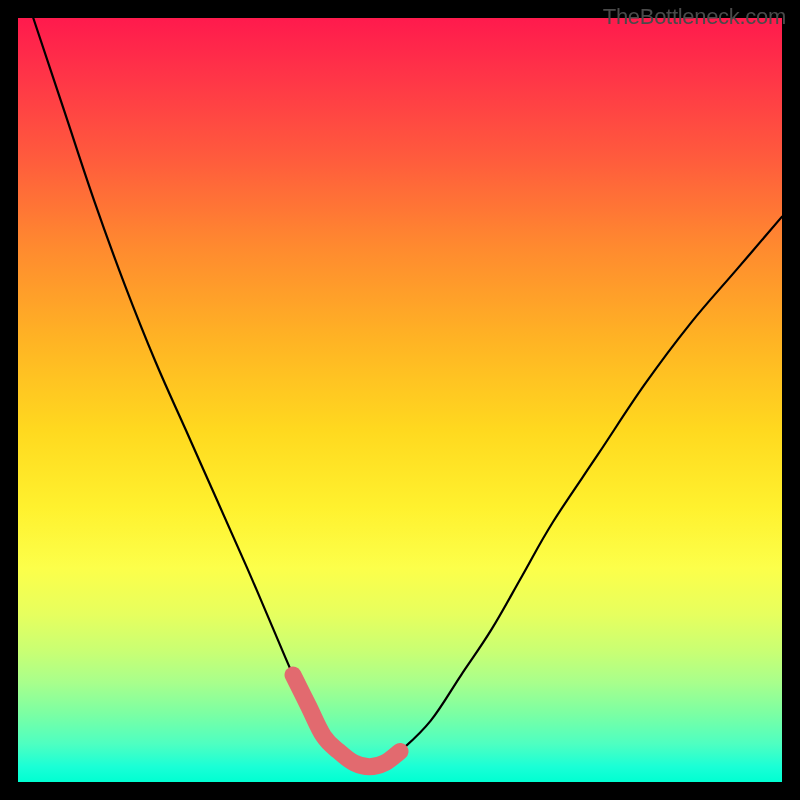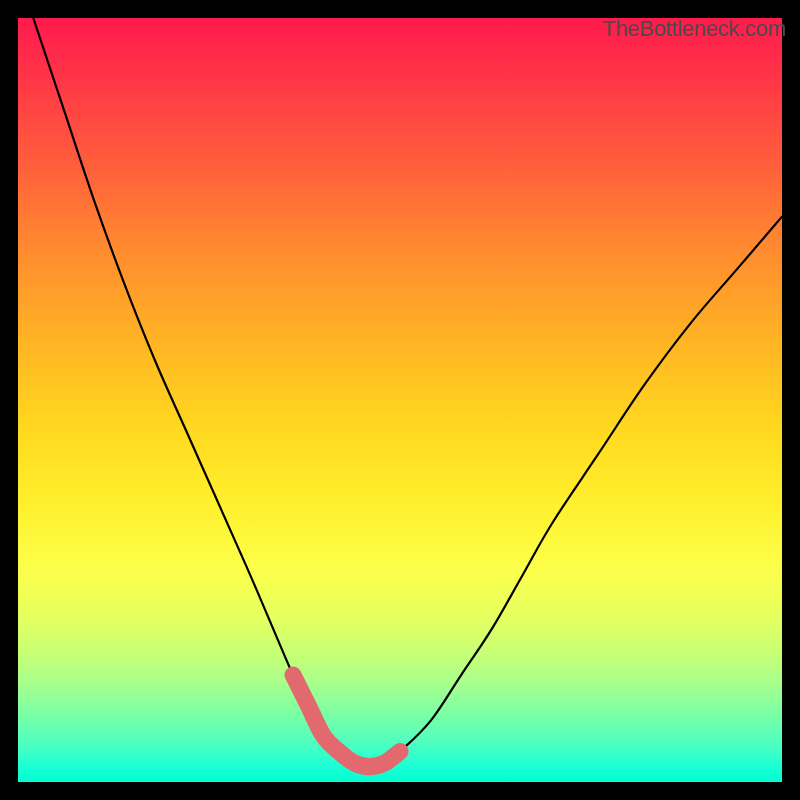"TheBottleneck.com" .watermark { margin-top: 12px -> none }
